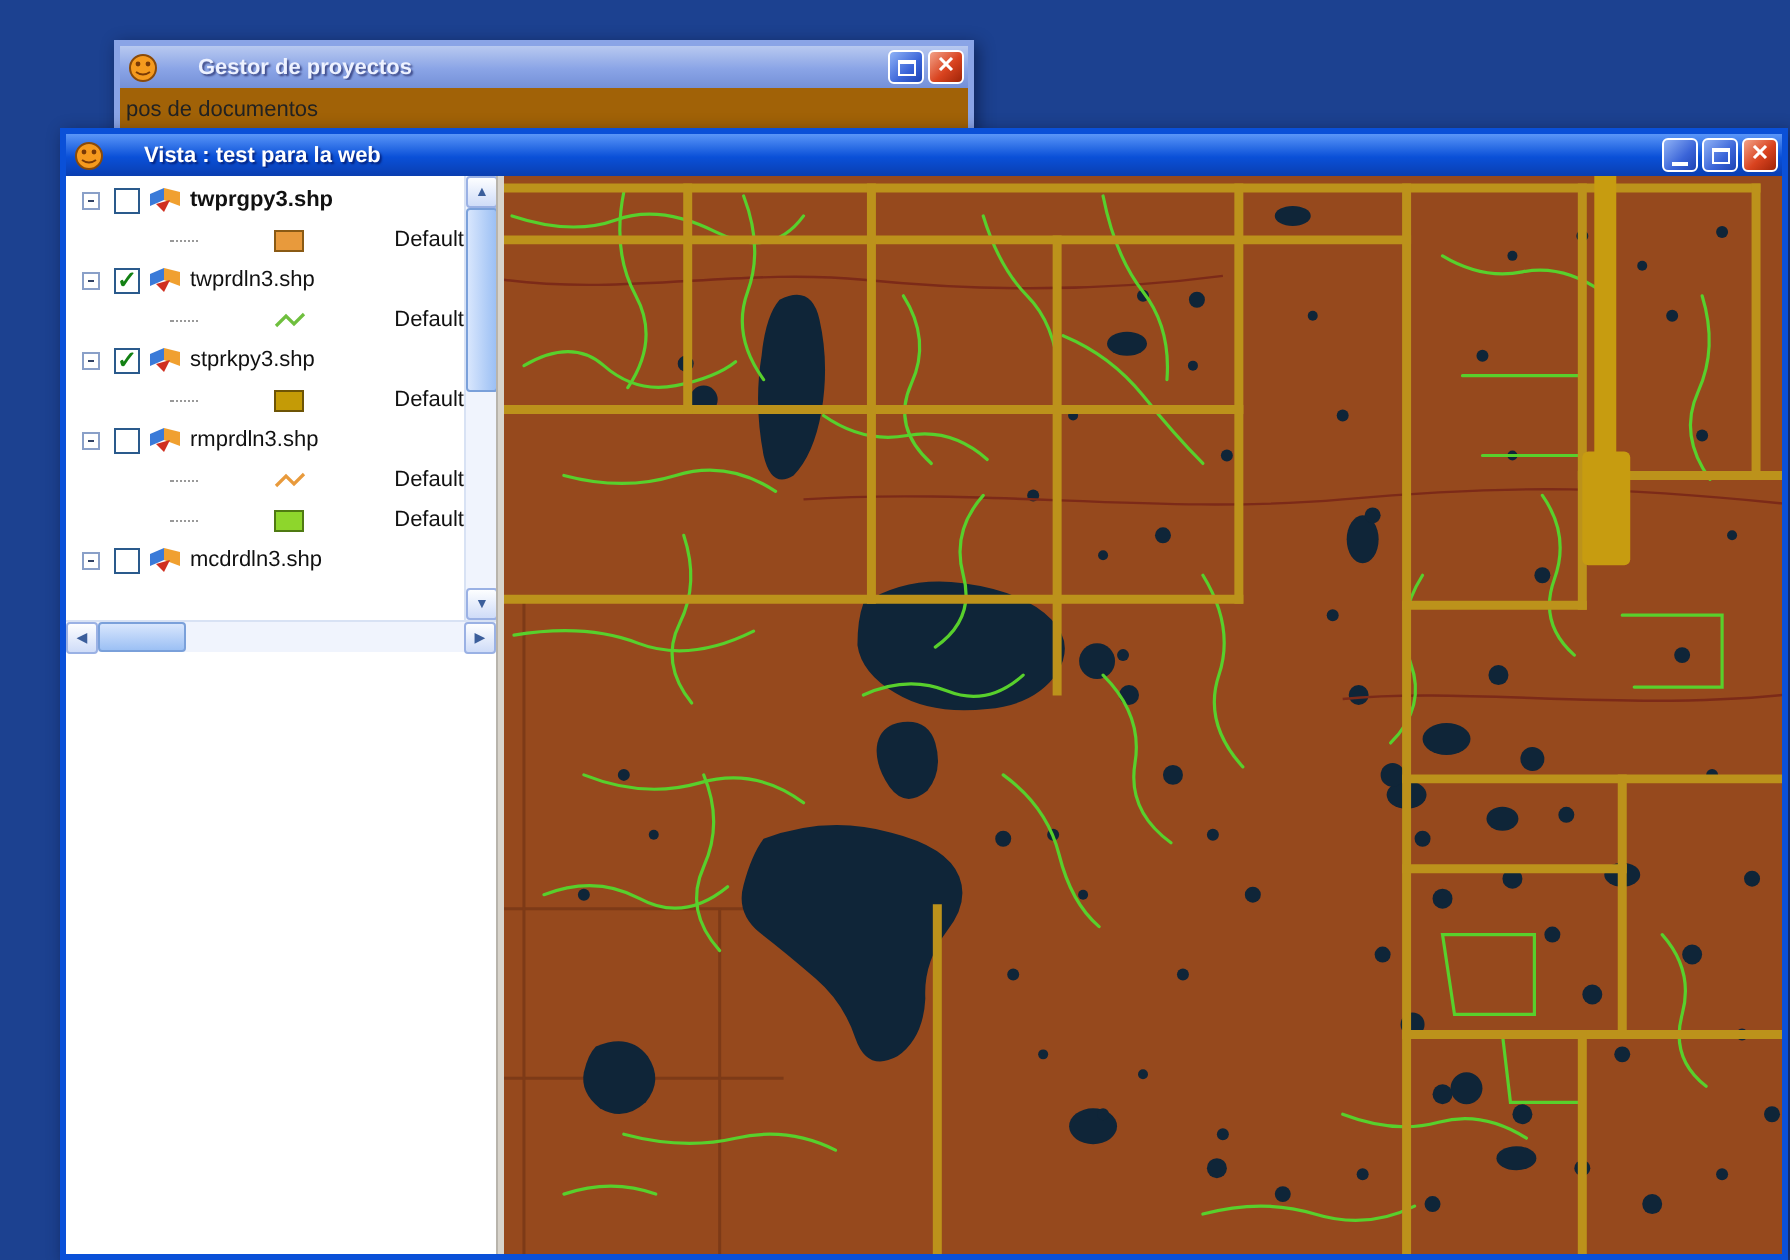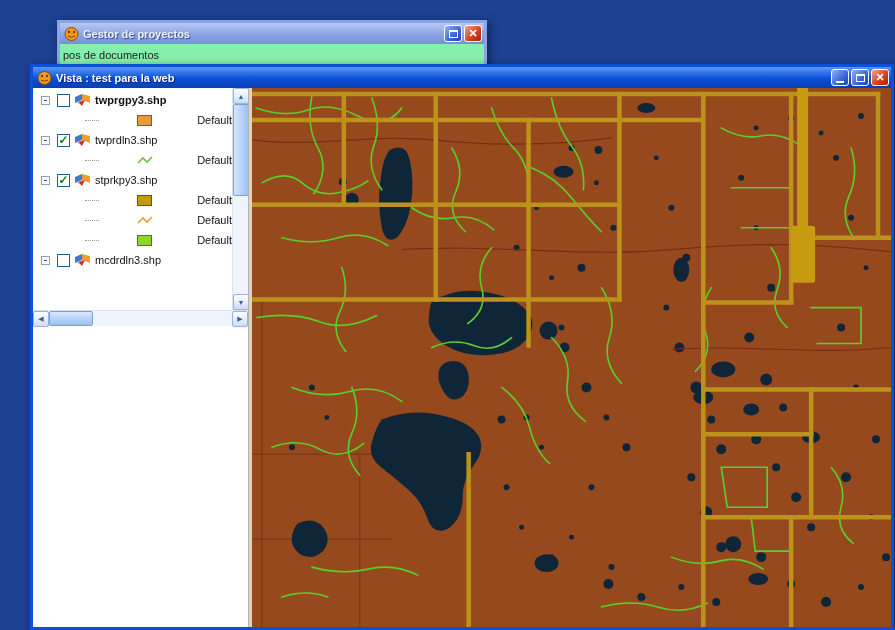"Gestor de proyectos" .titlebar { gap: 4px -> 20px }
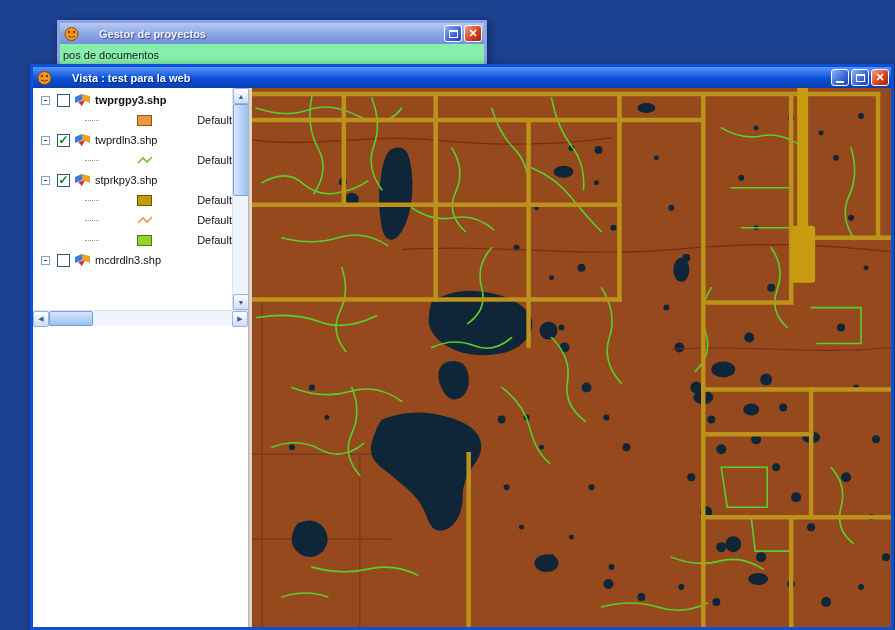"pos de documentos" .pm-body { background: #86efac -> #a16207 }
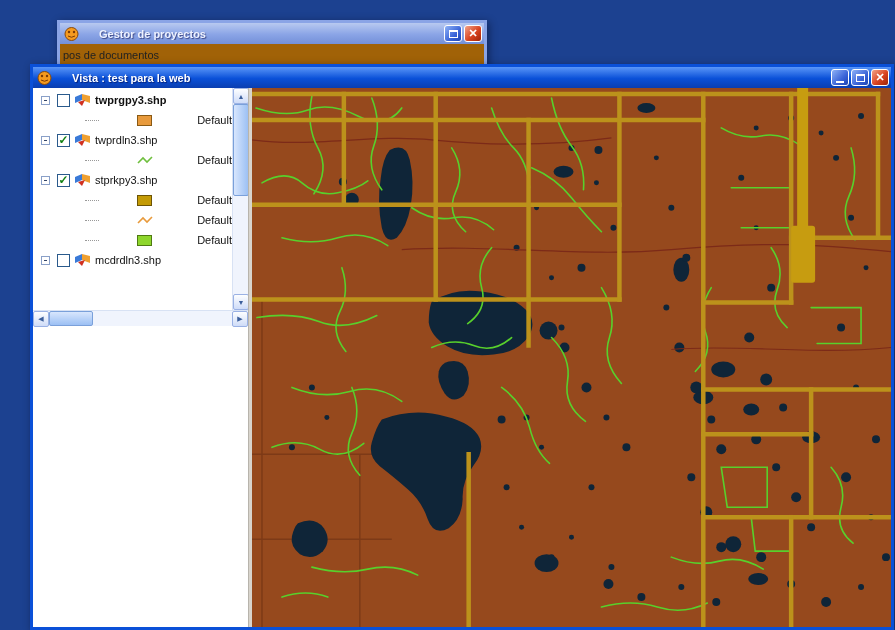"rmprdln3.shp" div.row { html: none -> <div> <span></span> <span></span> <span> <svg> <polygon></polygon> <polygon></polygon> <polygon></polygon> </svg> </span> <span>rmprdln3.shp</span> </div> }
